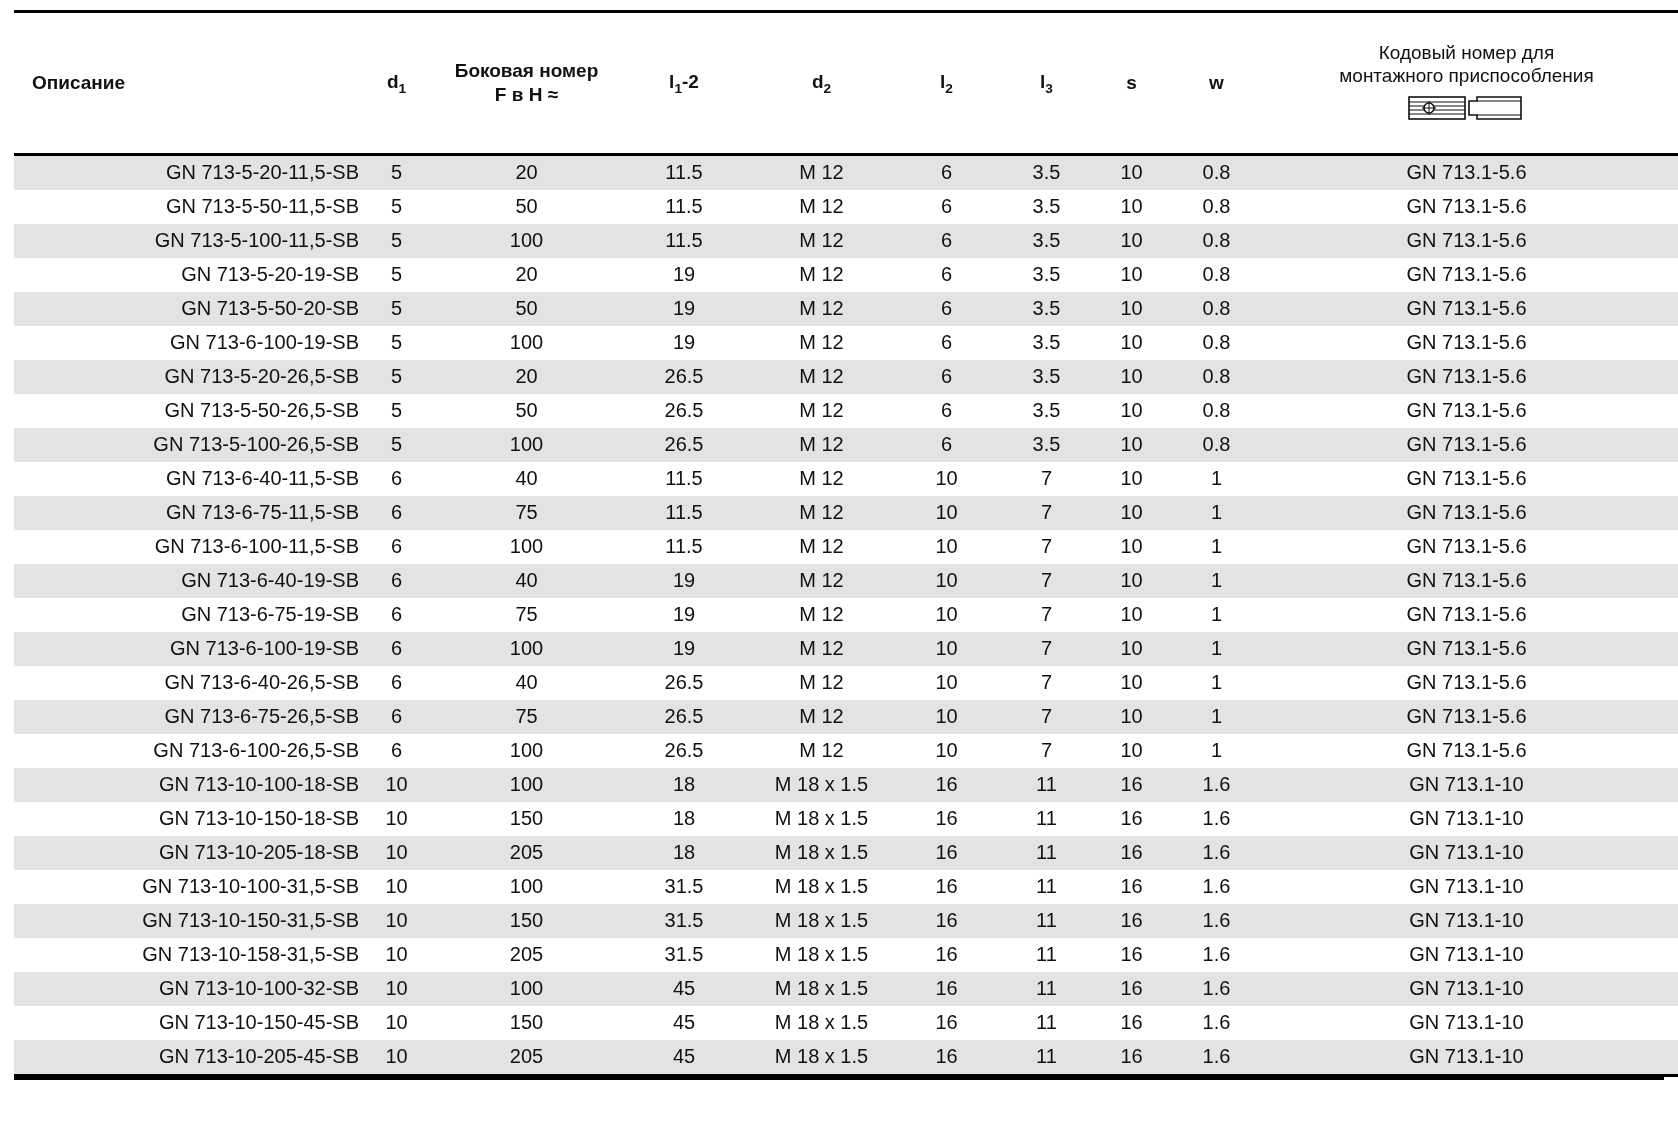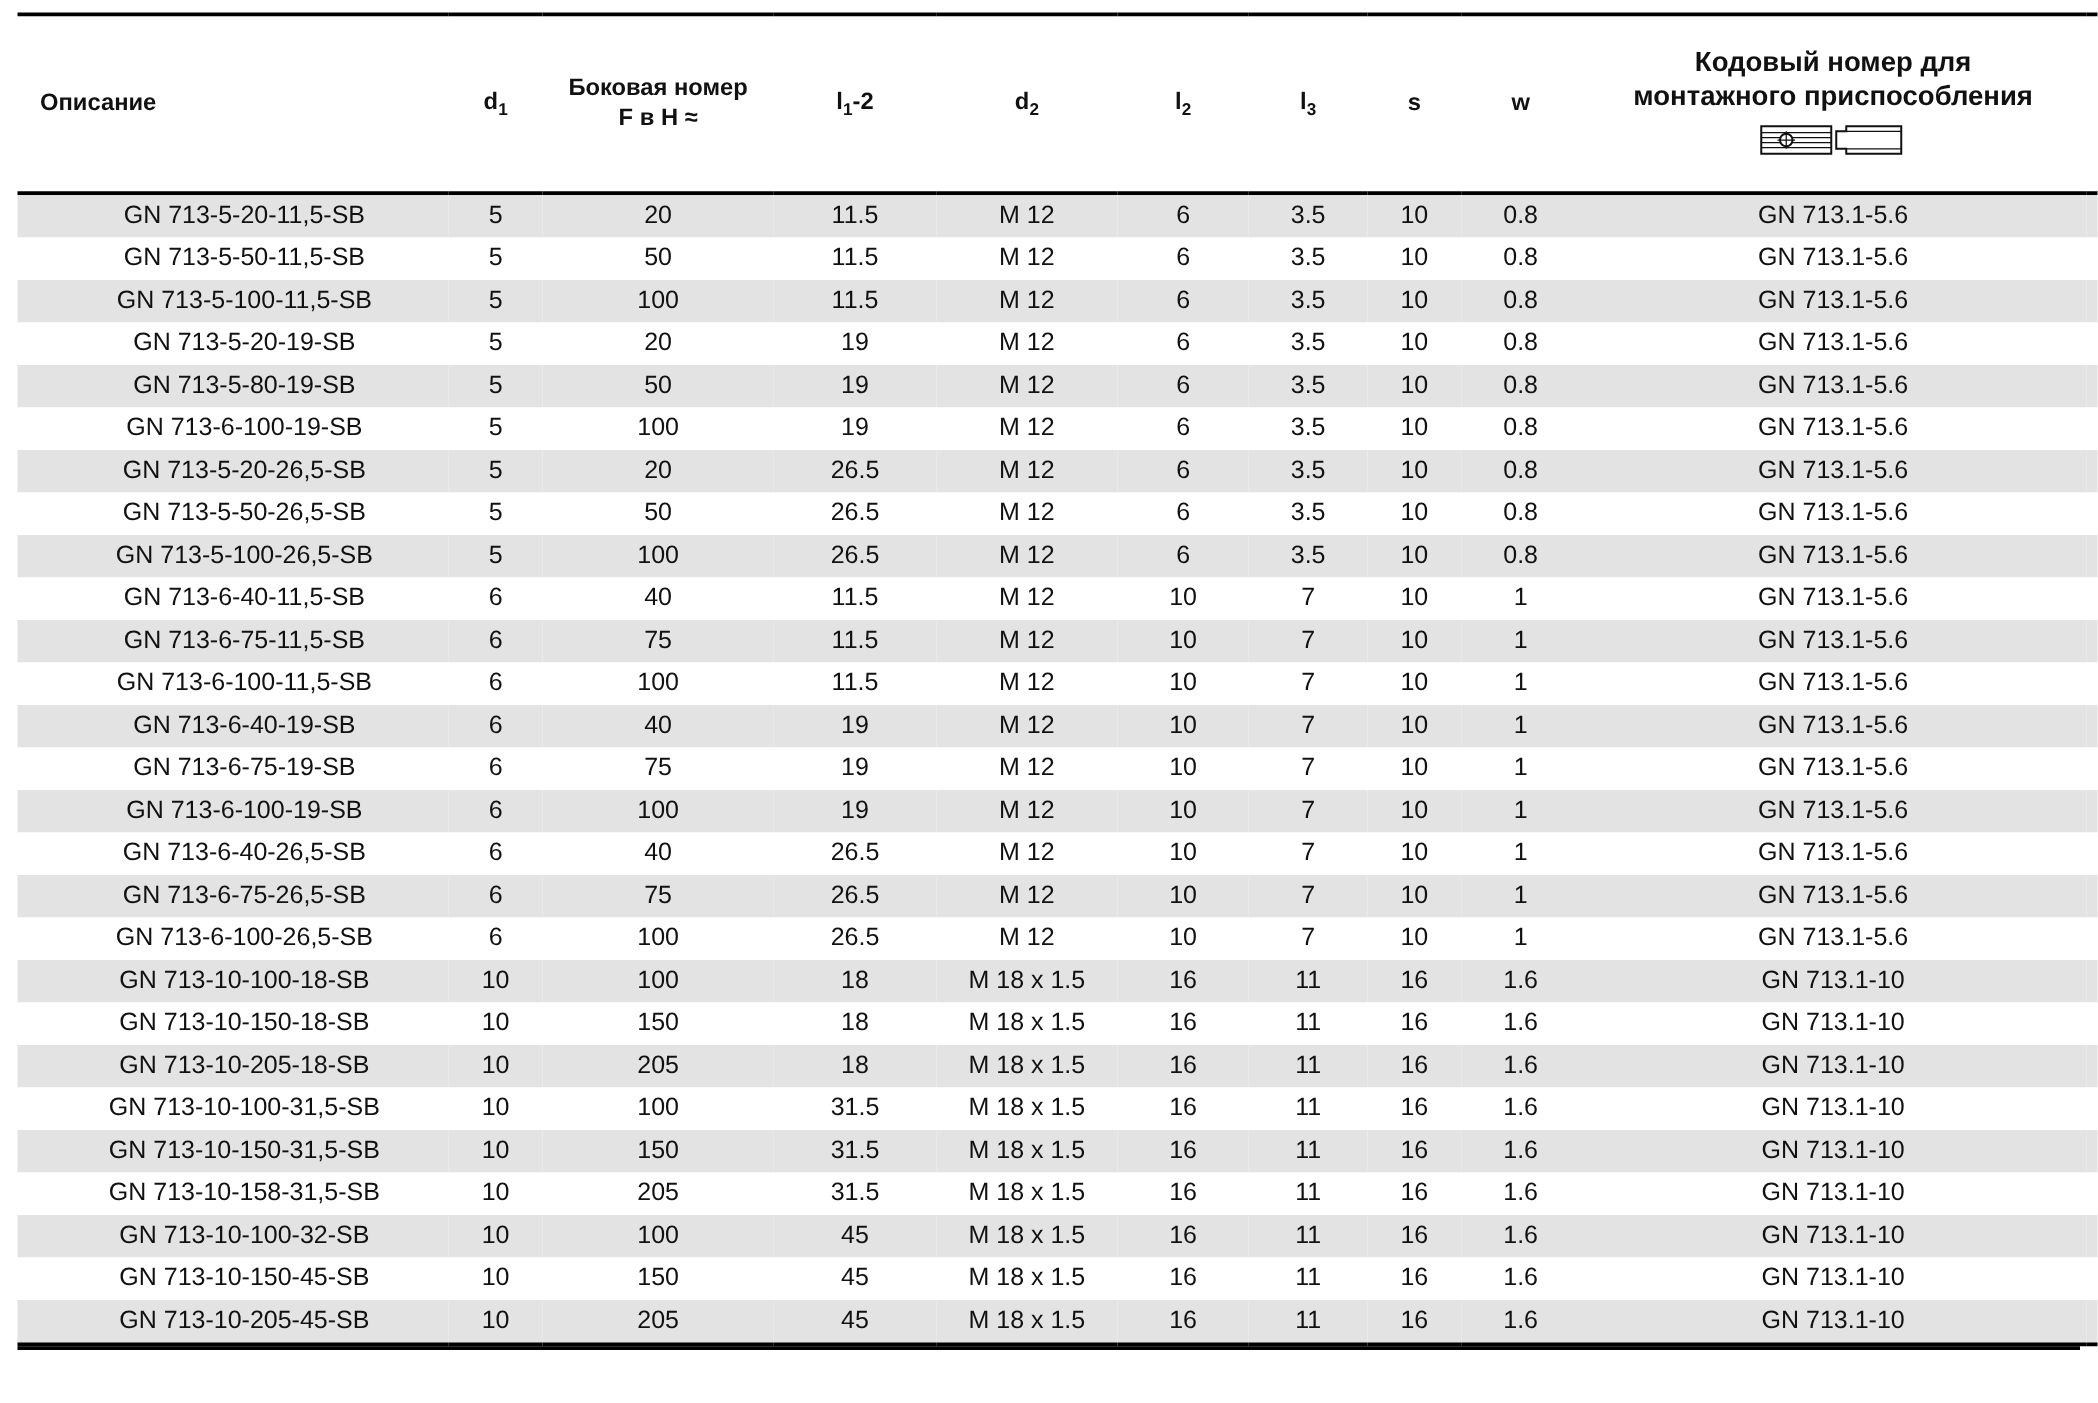"Кодовый номер для" .code-head-title { font-size: 22px -> 19px; font-weight: bold -> normal }
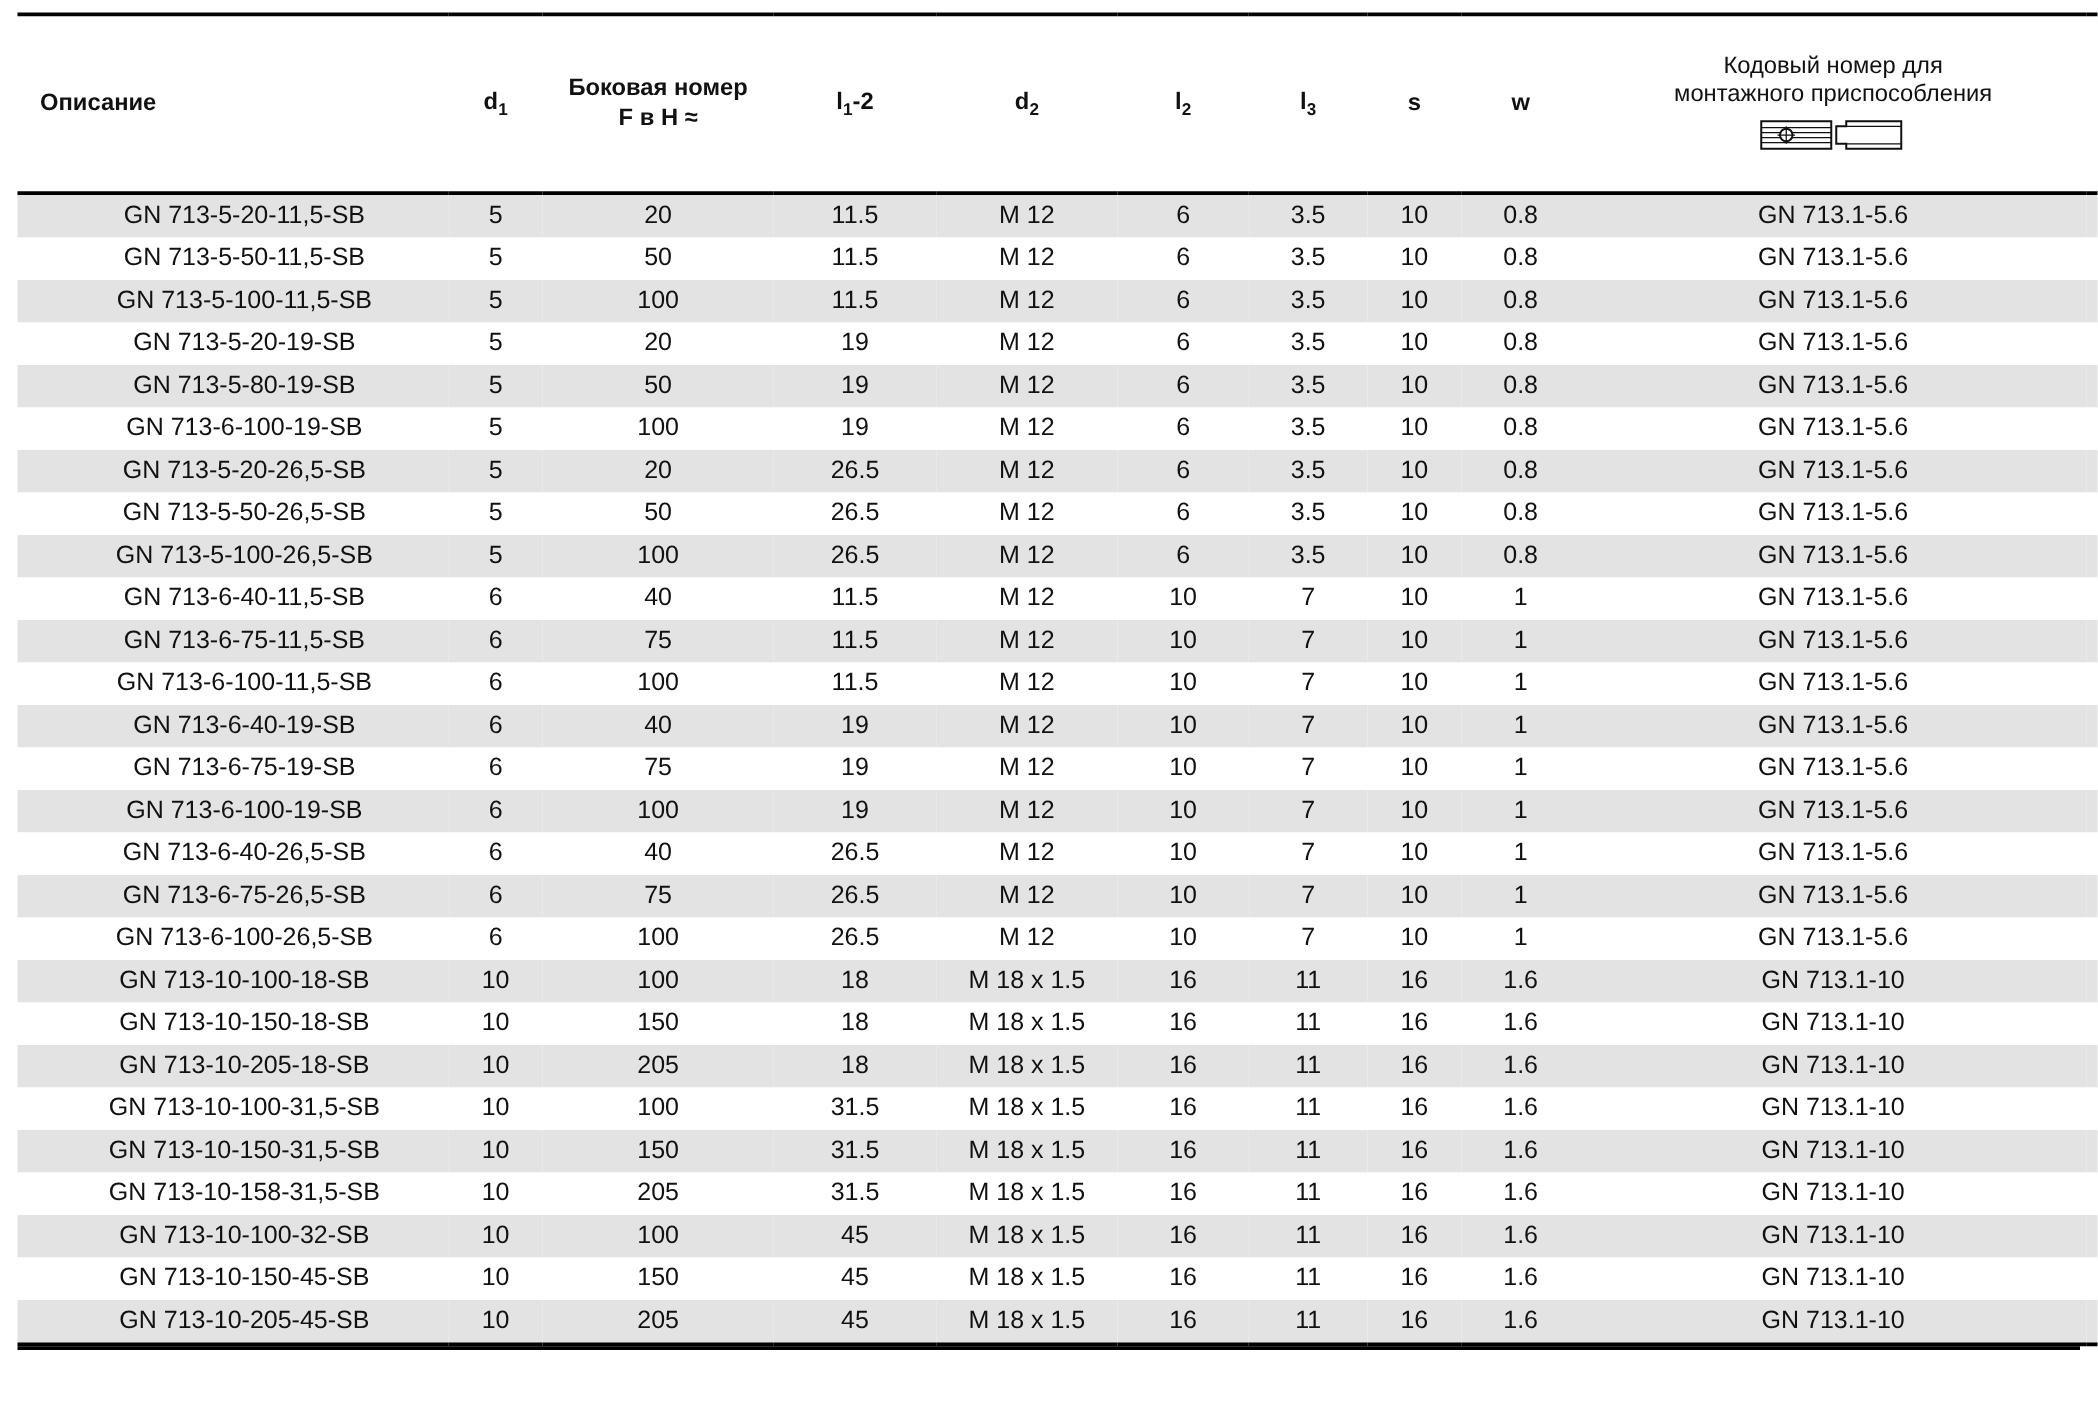"GN 713-5-20-11,5-SB" td.desc { text-align: center -> right }
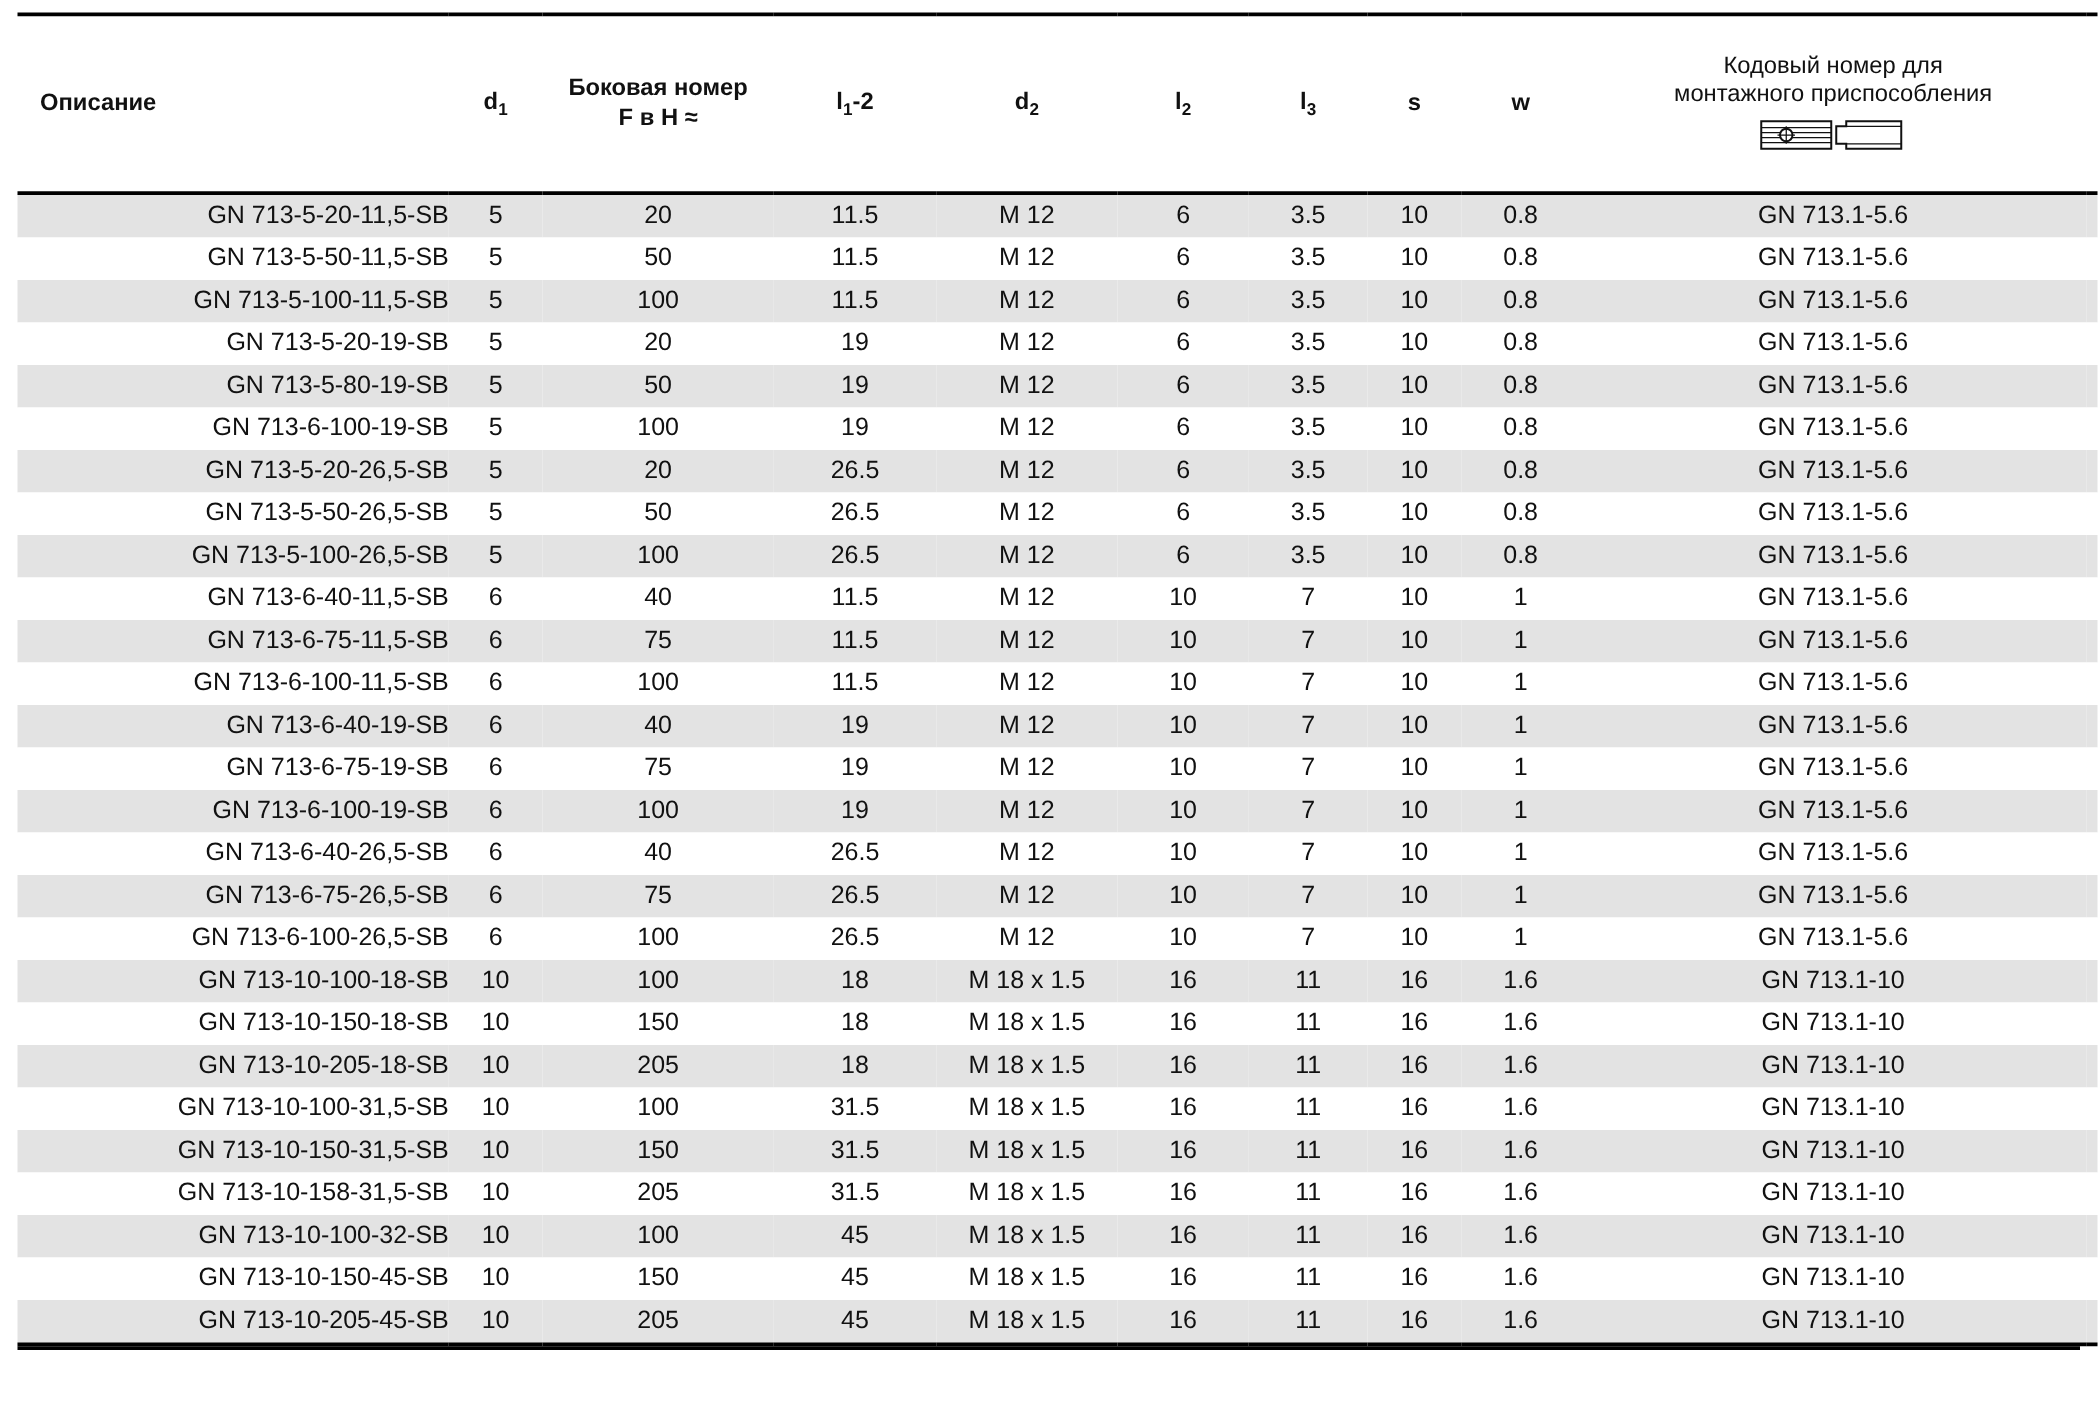"GN 713-5-80-19-SB" td.desc { text: 713-5-80-19-SB -> 713-5-50-20-SB }
